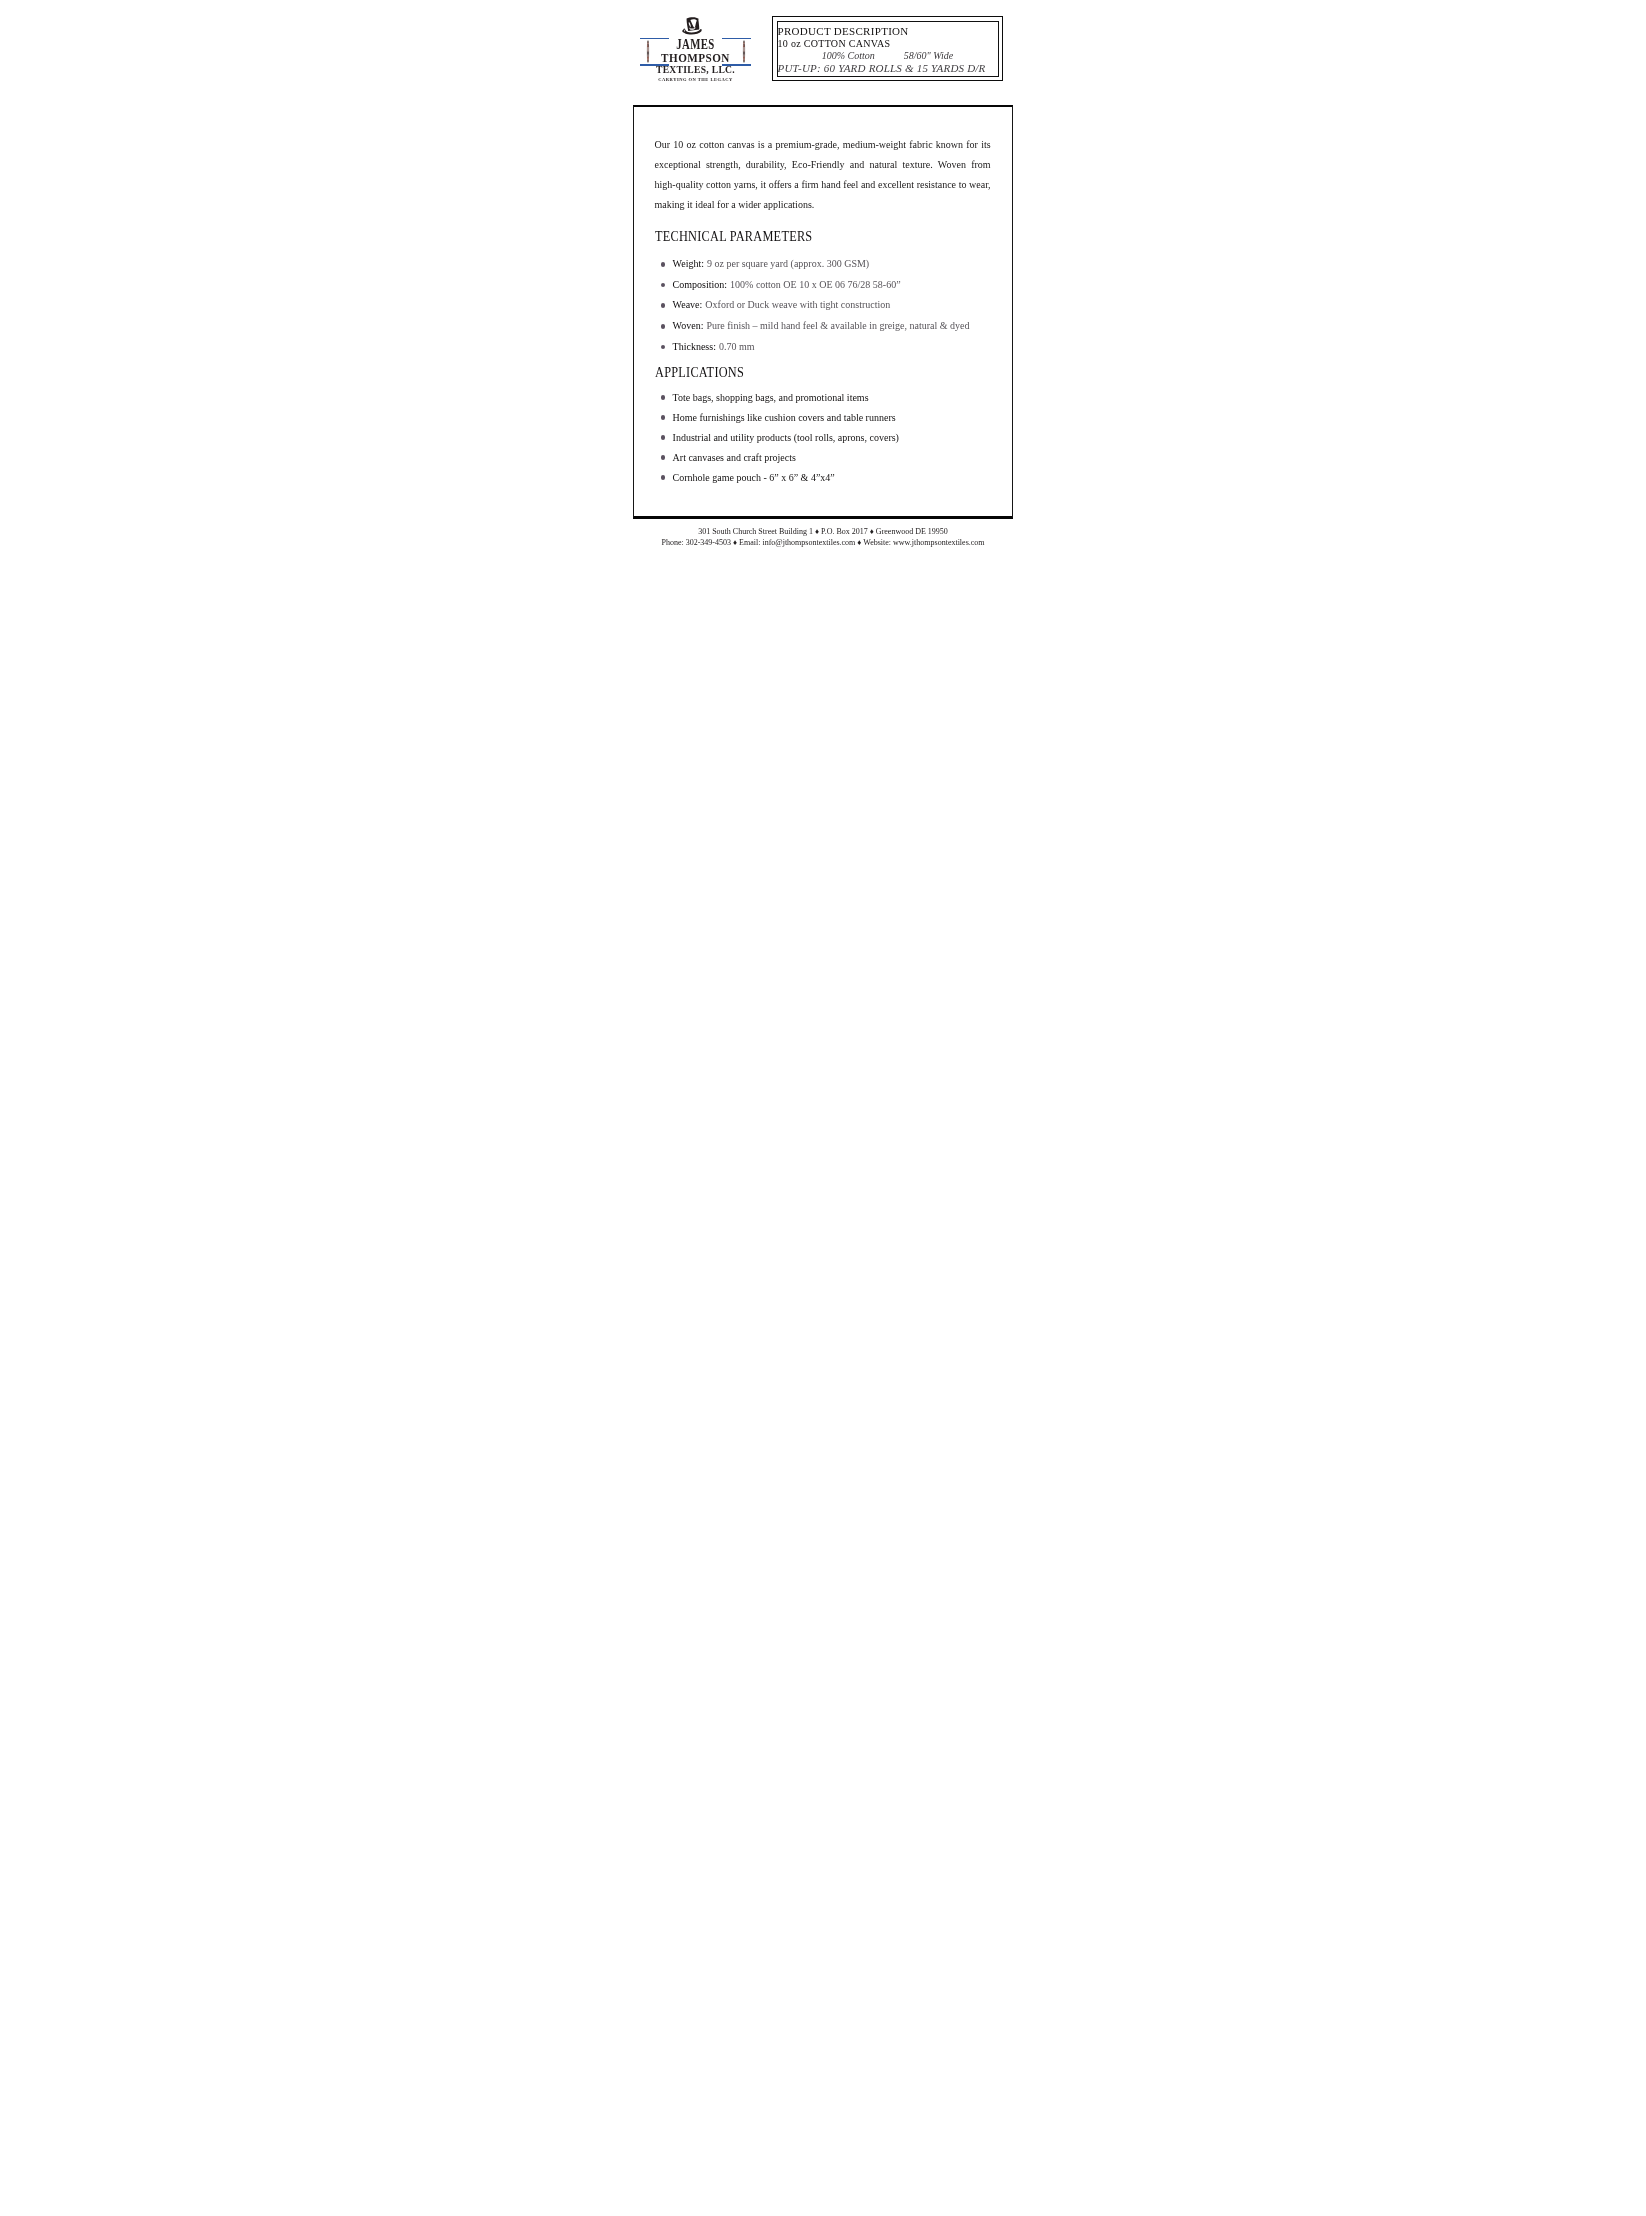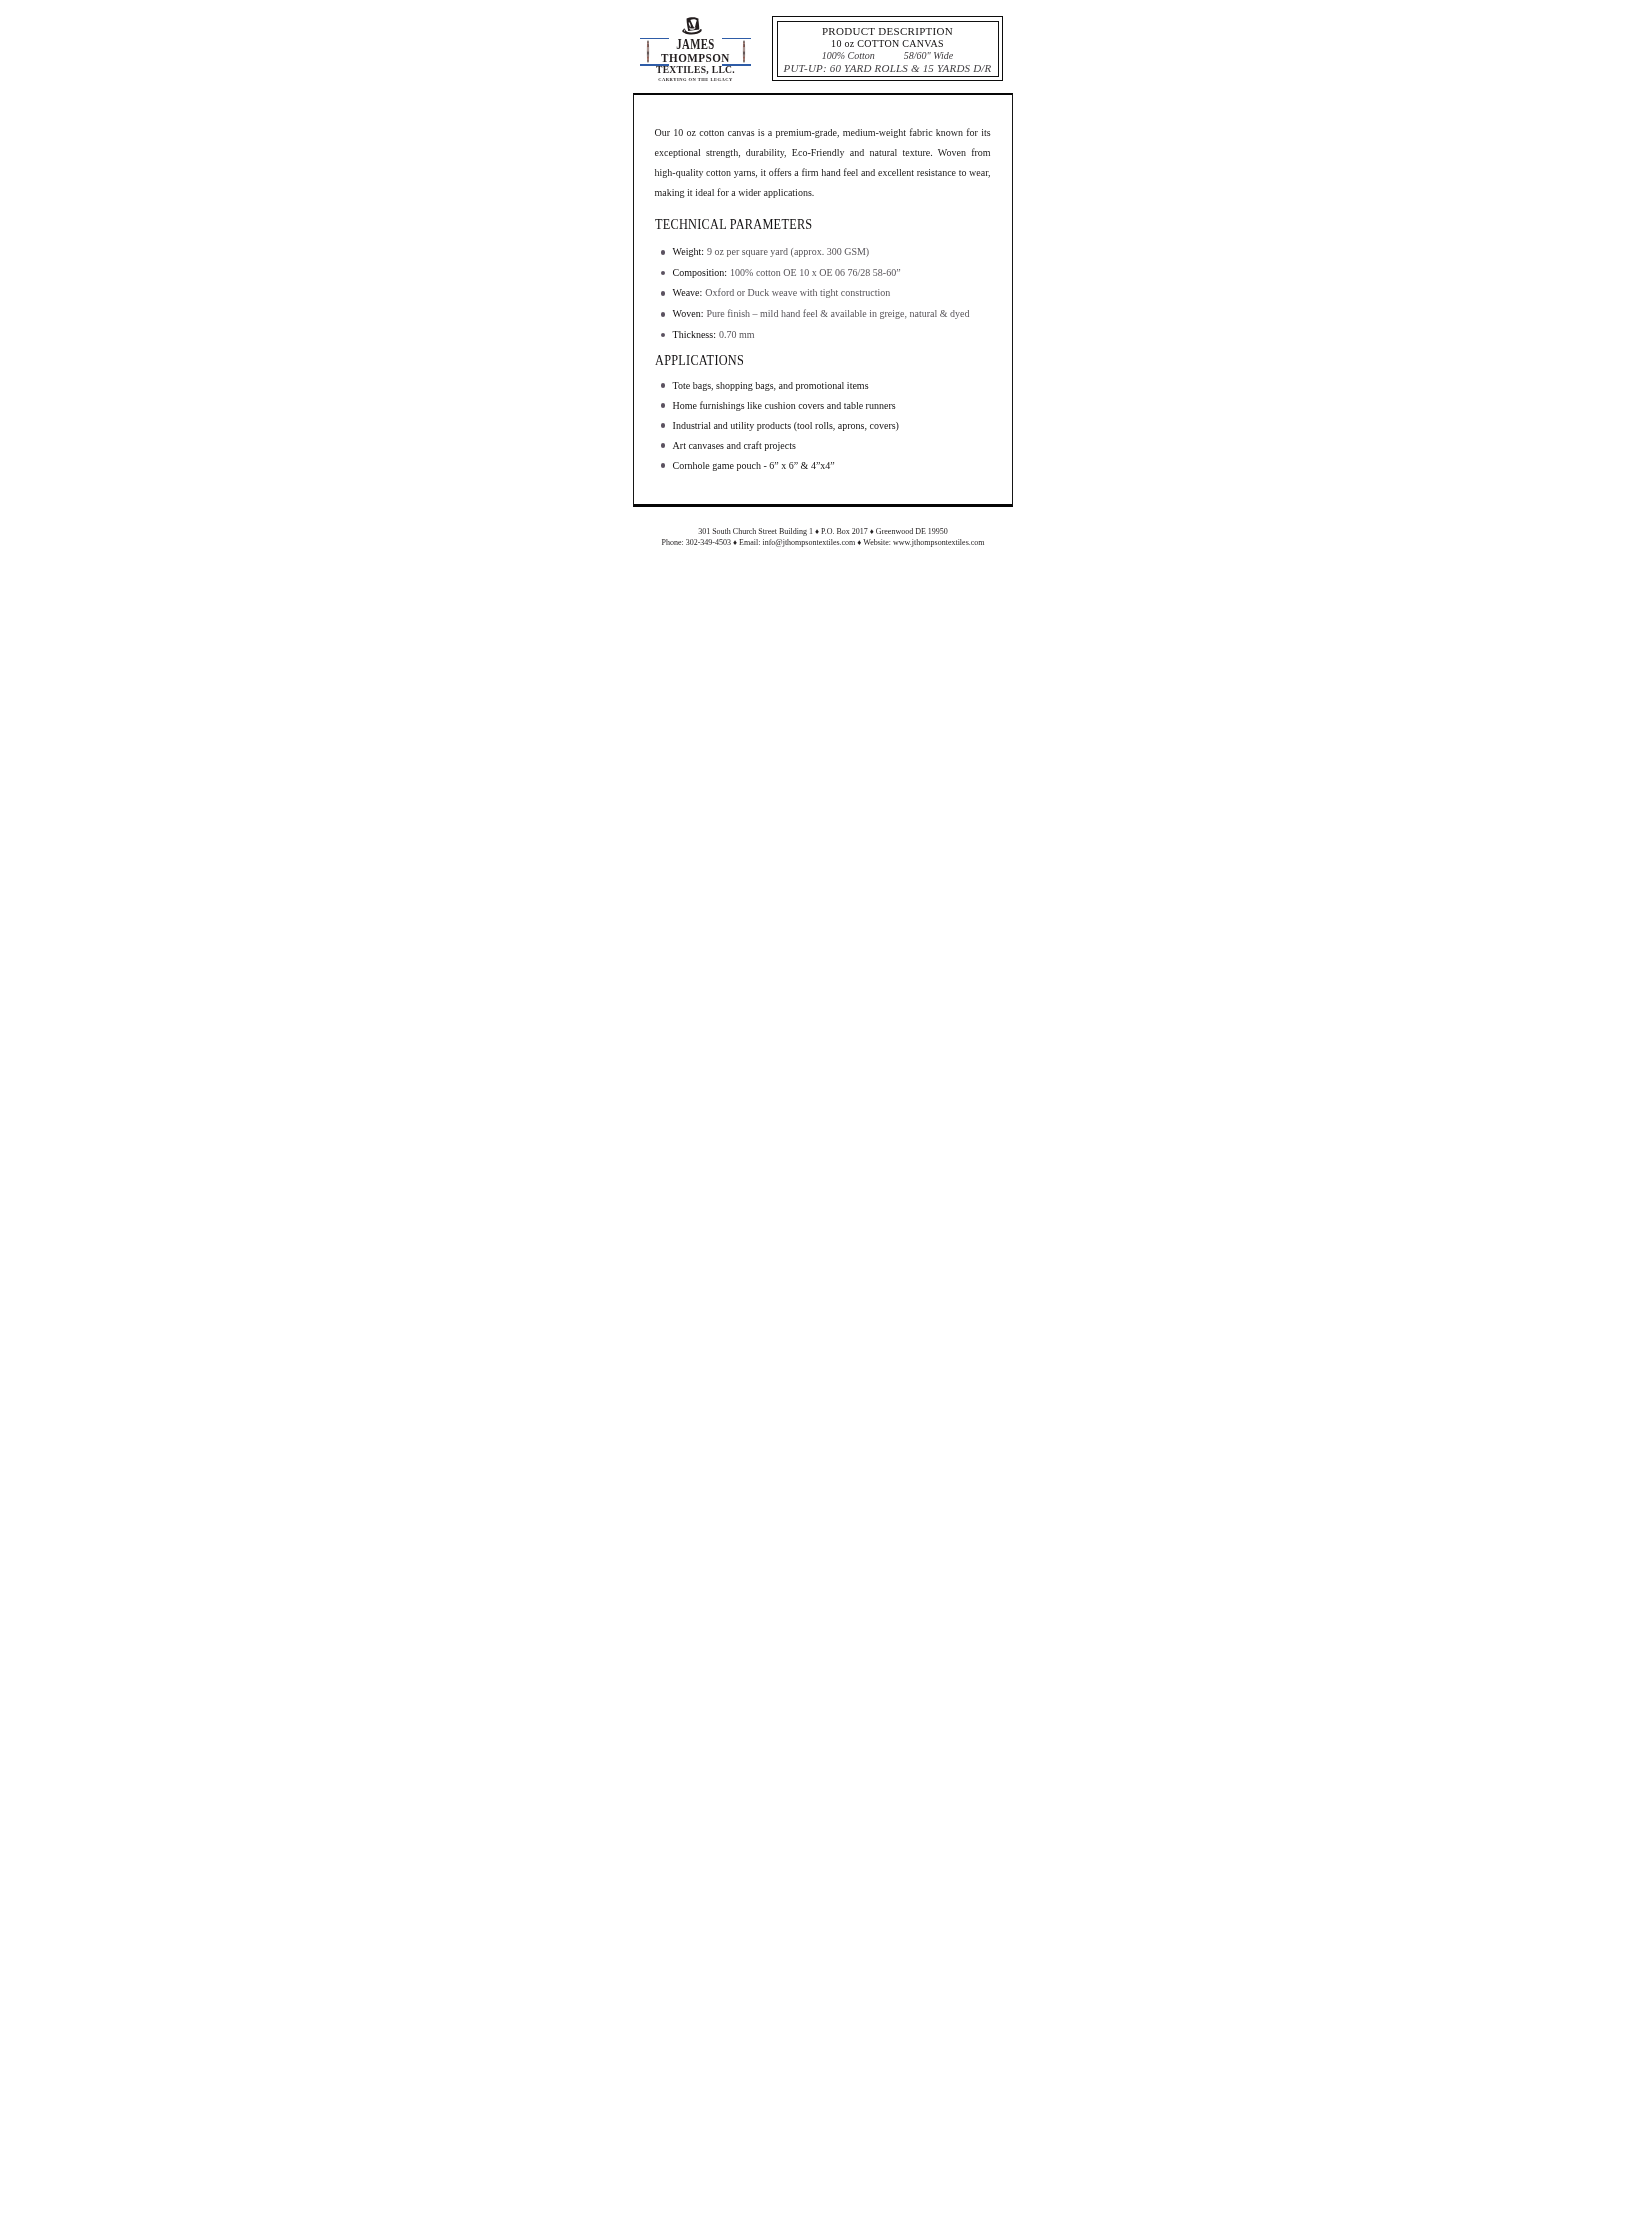"PRODUCT DESCRIPTION" .desc-inner { text-align: center -> left }
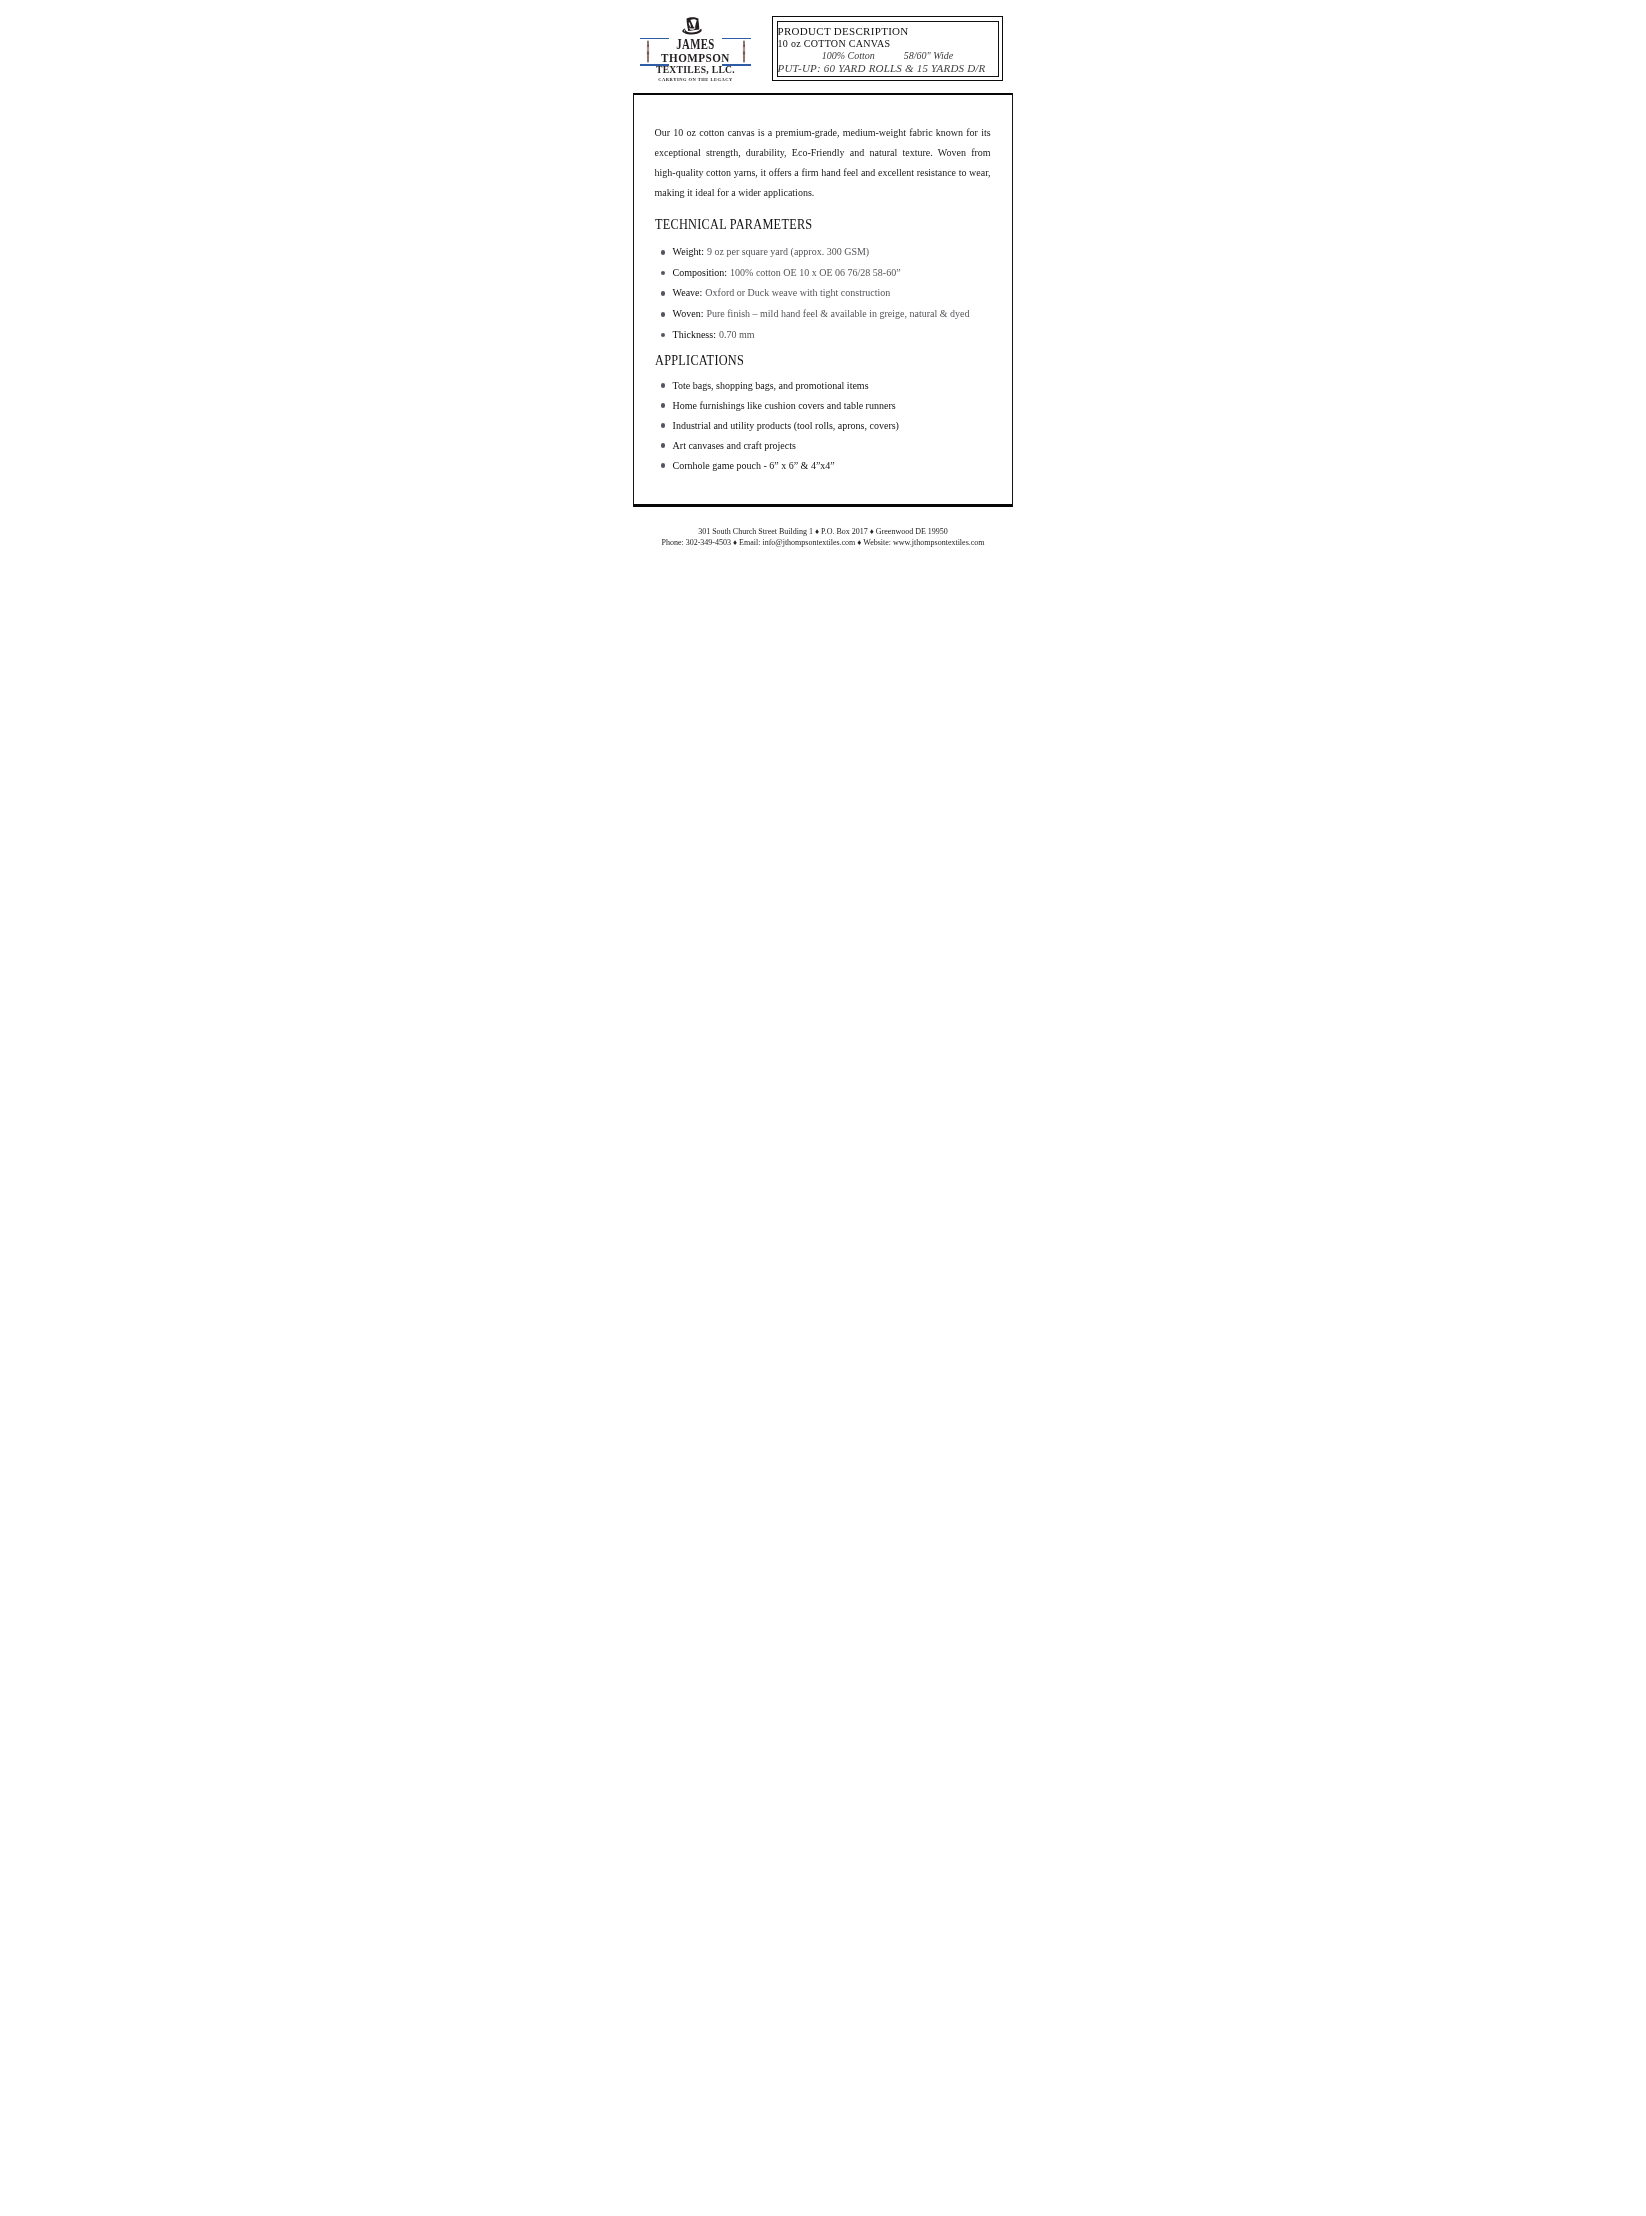"Our 10 oz cotton canvas" .content-box { top: 93px -> 105px }
